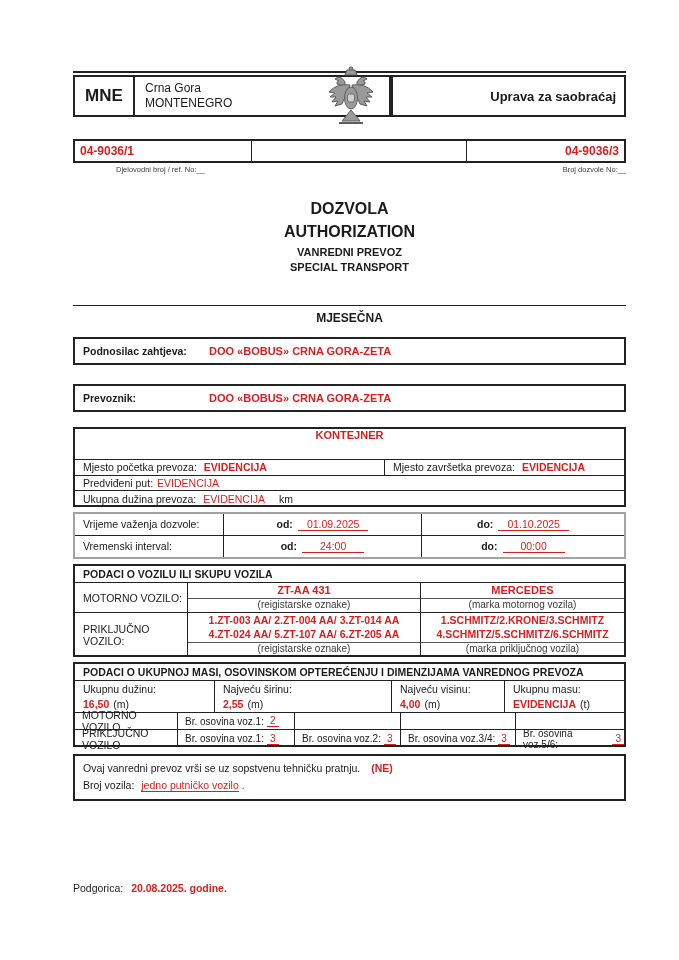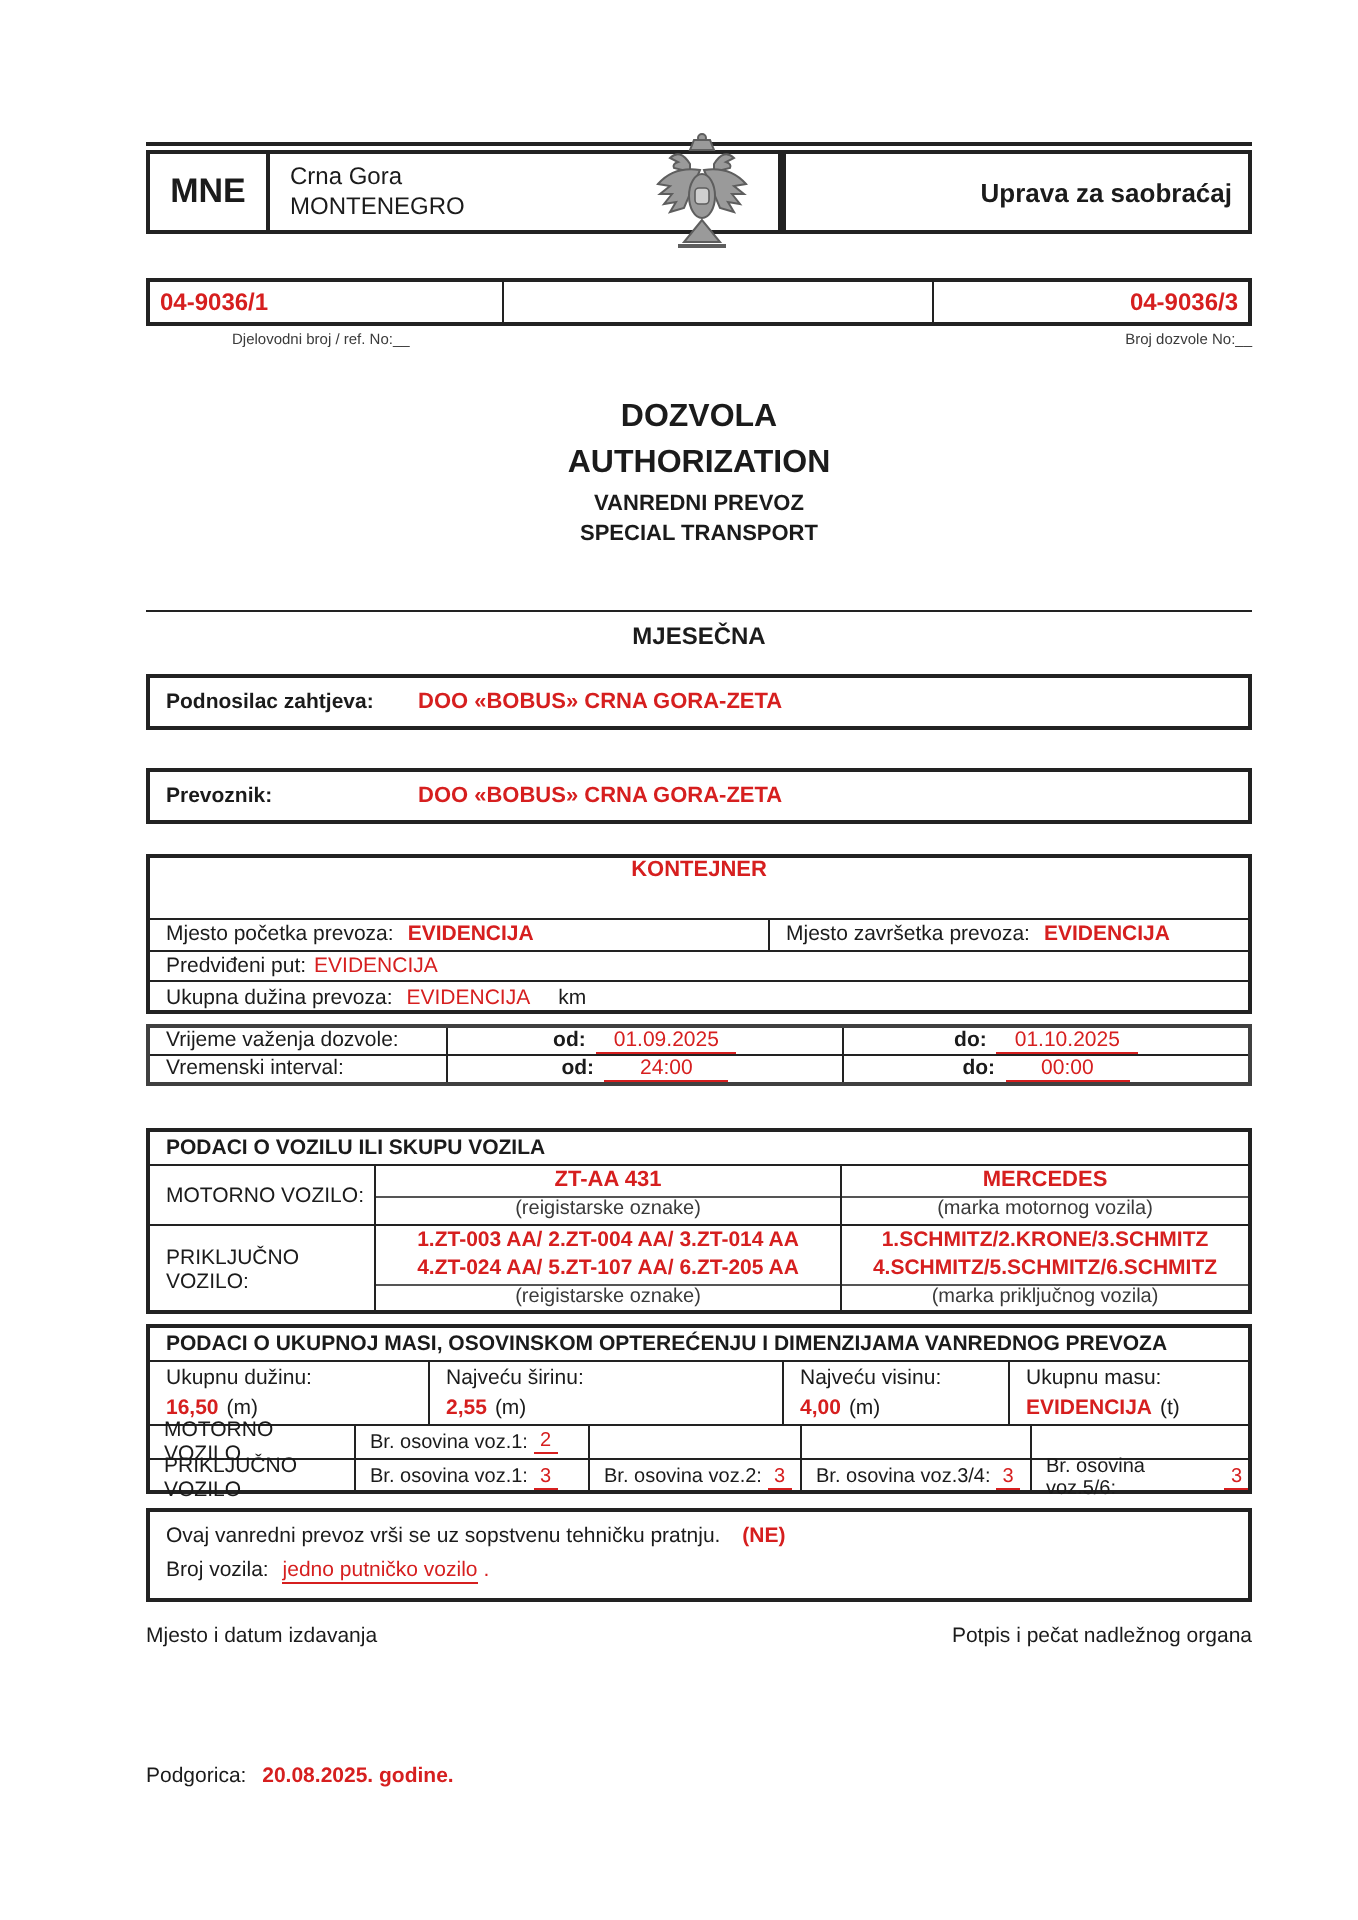"Vrijeme važenja dozvole:" .validity-box { border: 2px solid #404040 -> 2px solid #a3a3a3; height: 31px -> 47px }
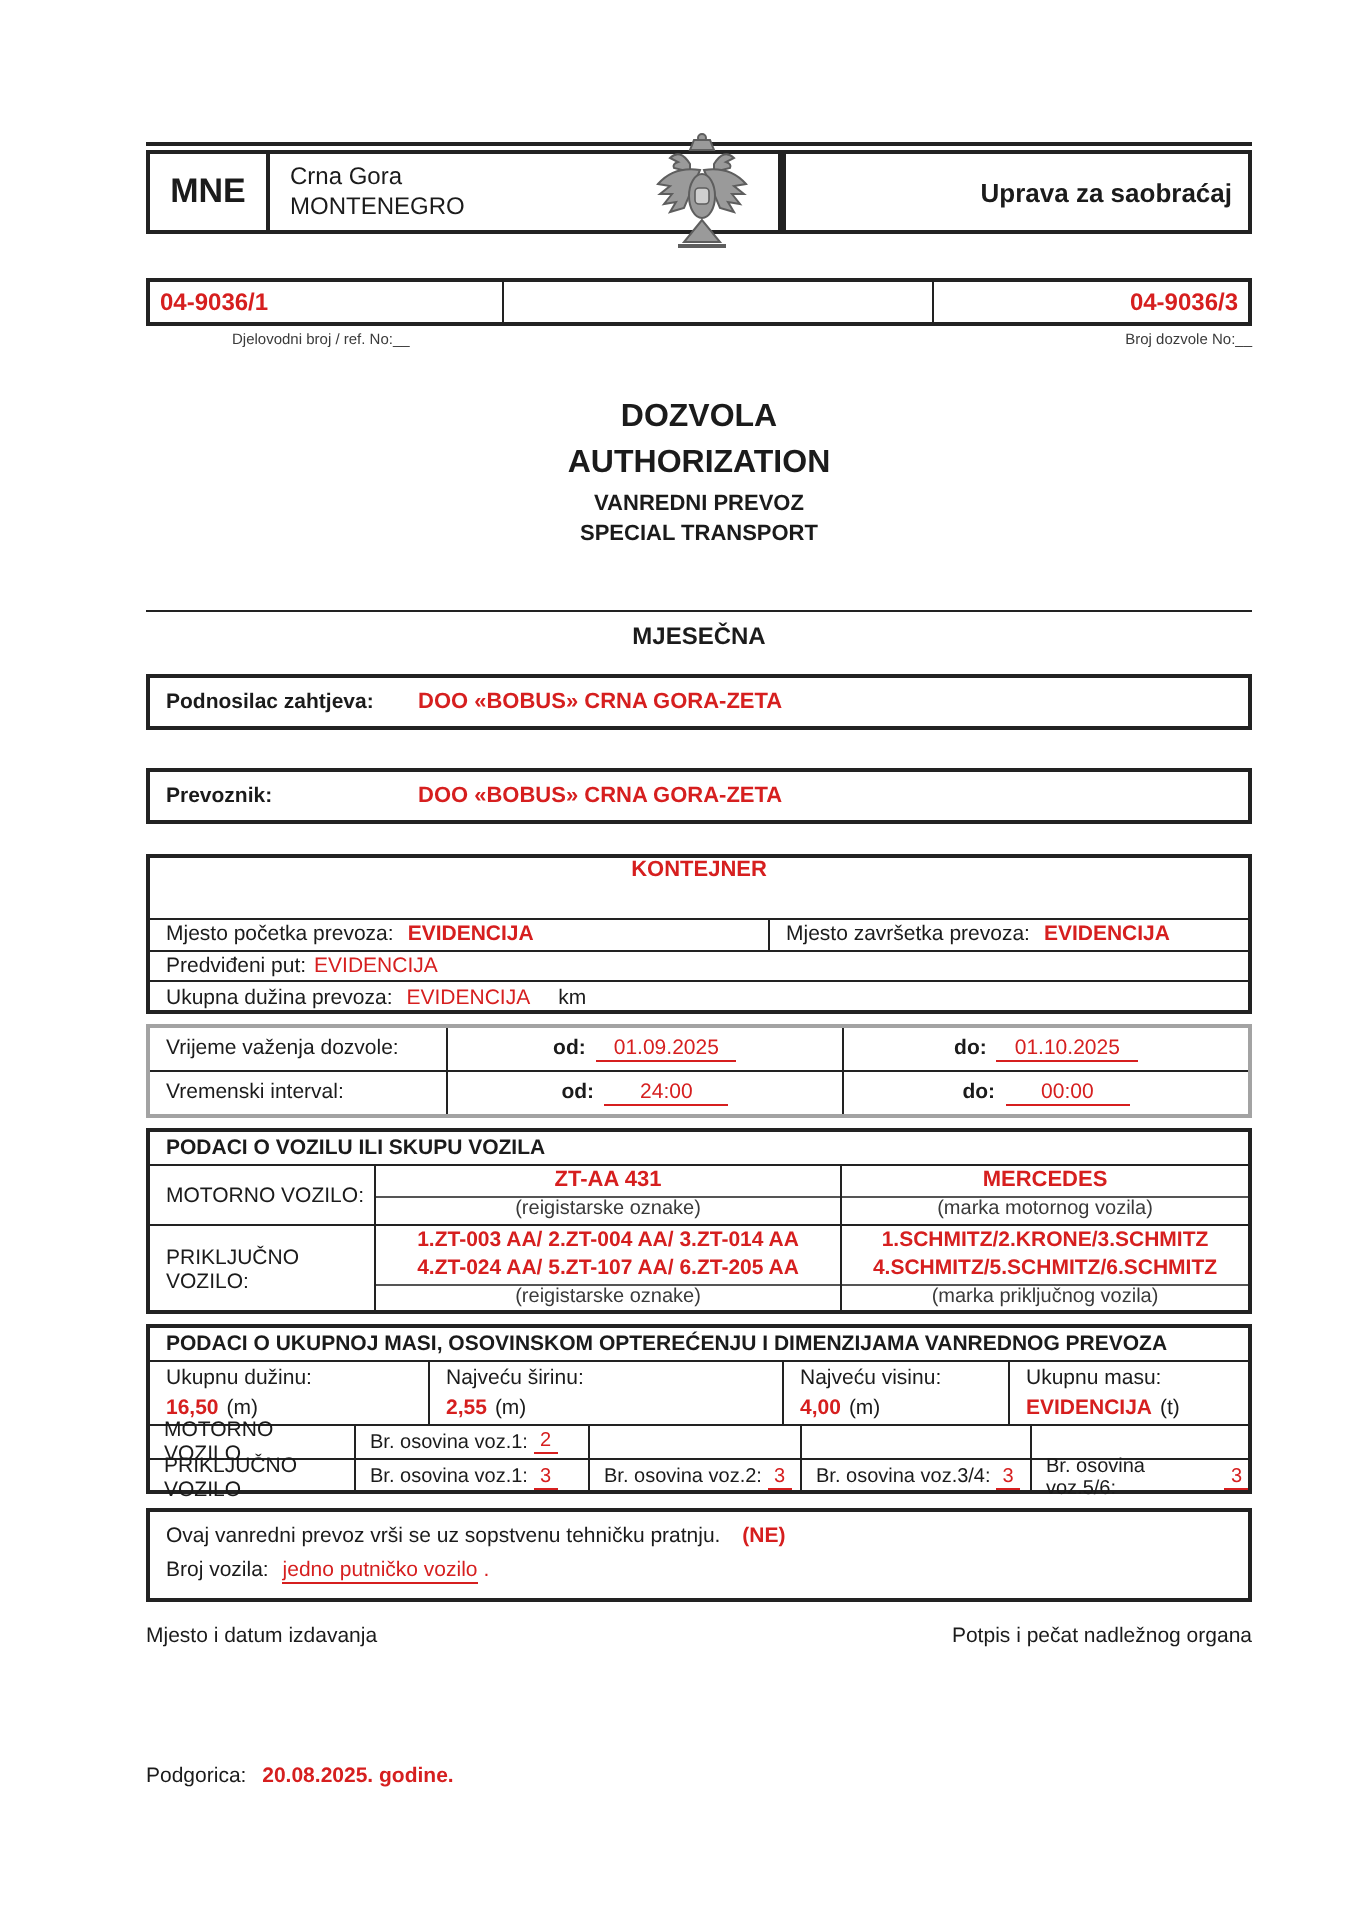"Mjesto i datum izdavanja" div.footer-labels { html: <div> <span>Mjesto i datum izdavanja</span> <span>Potpis i pečat nadležnog organa</span> </div> -> none }
